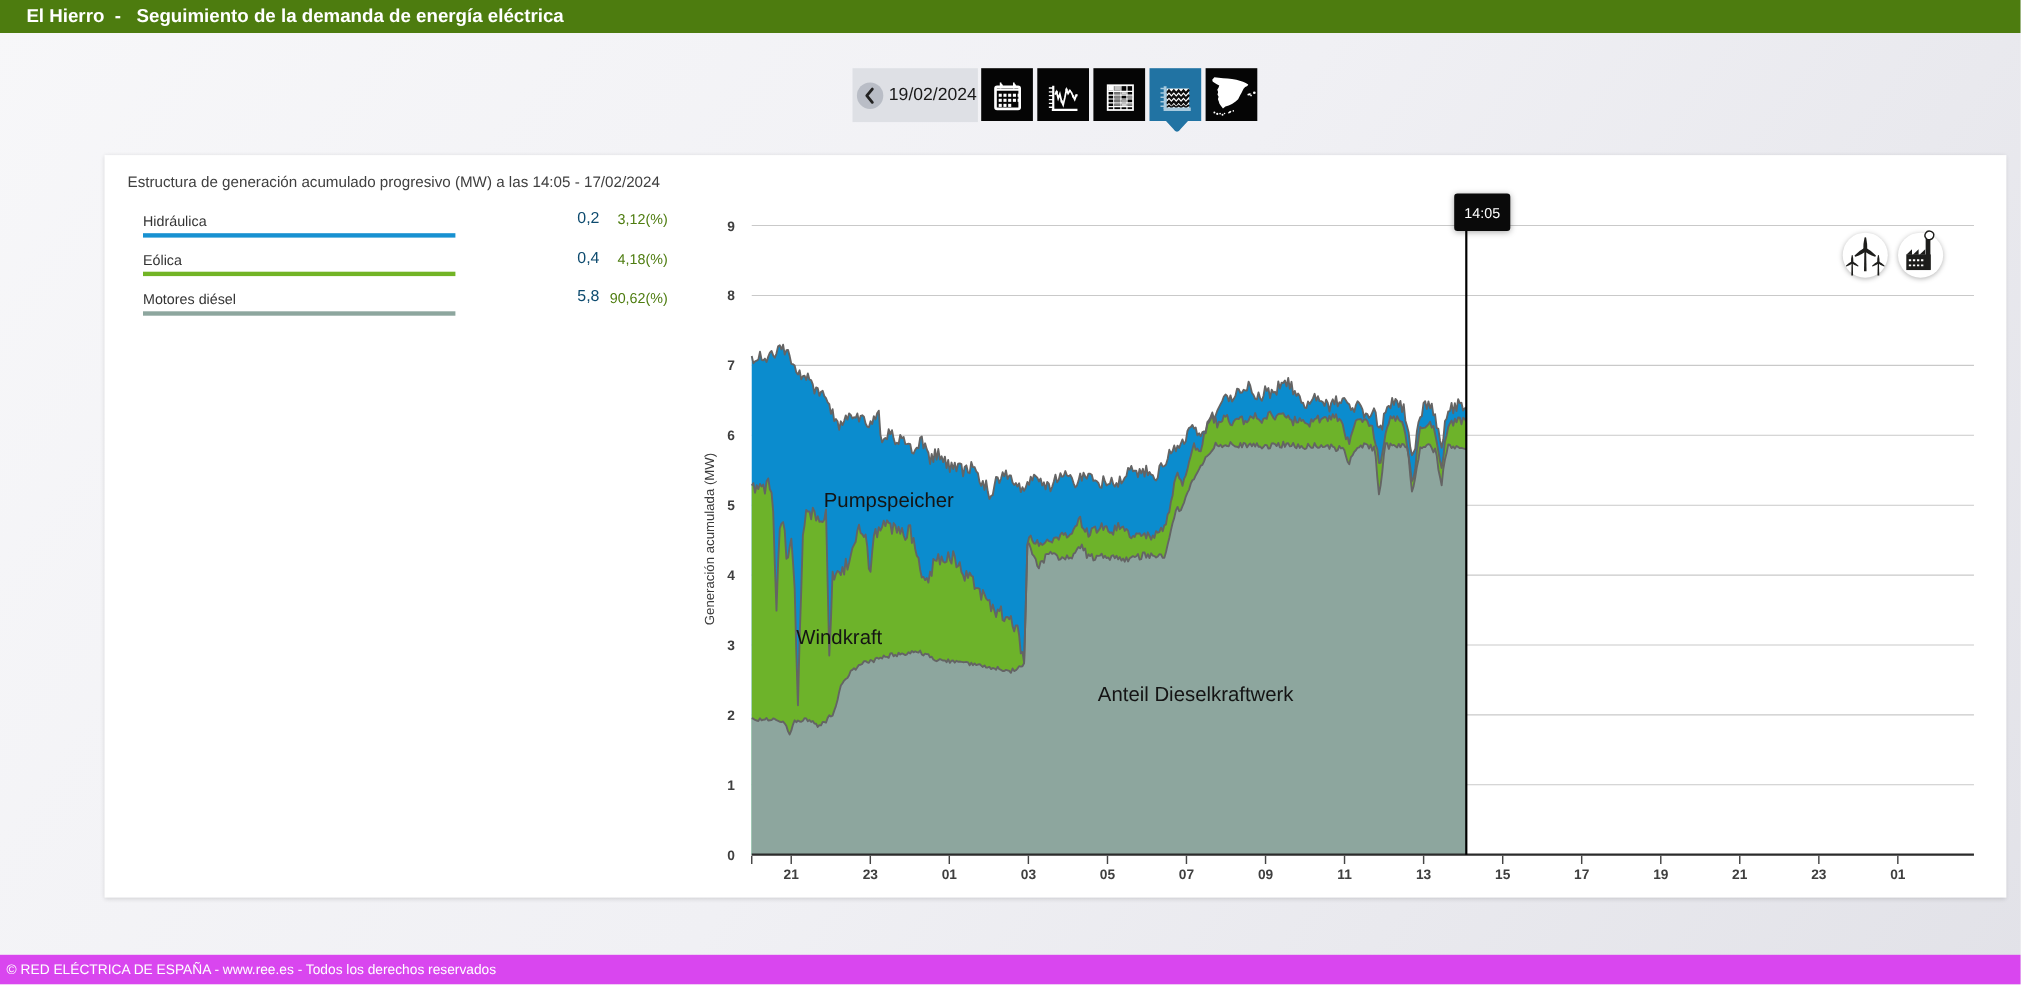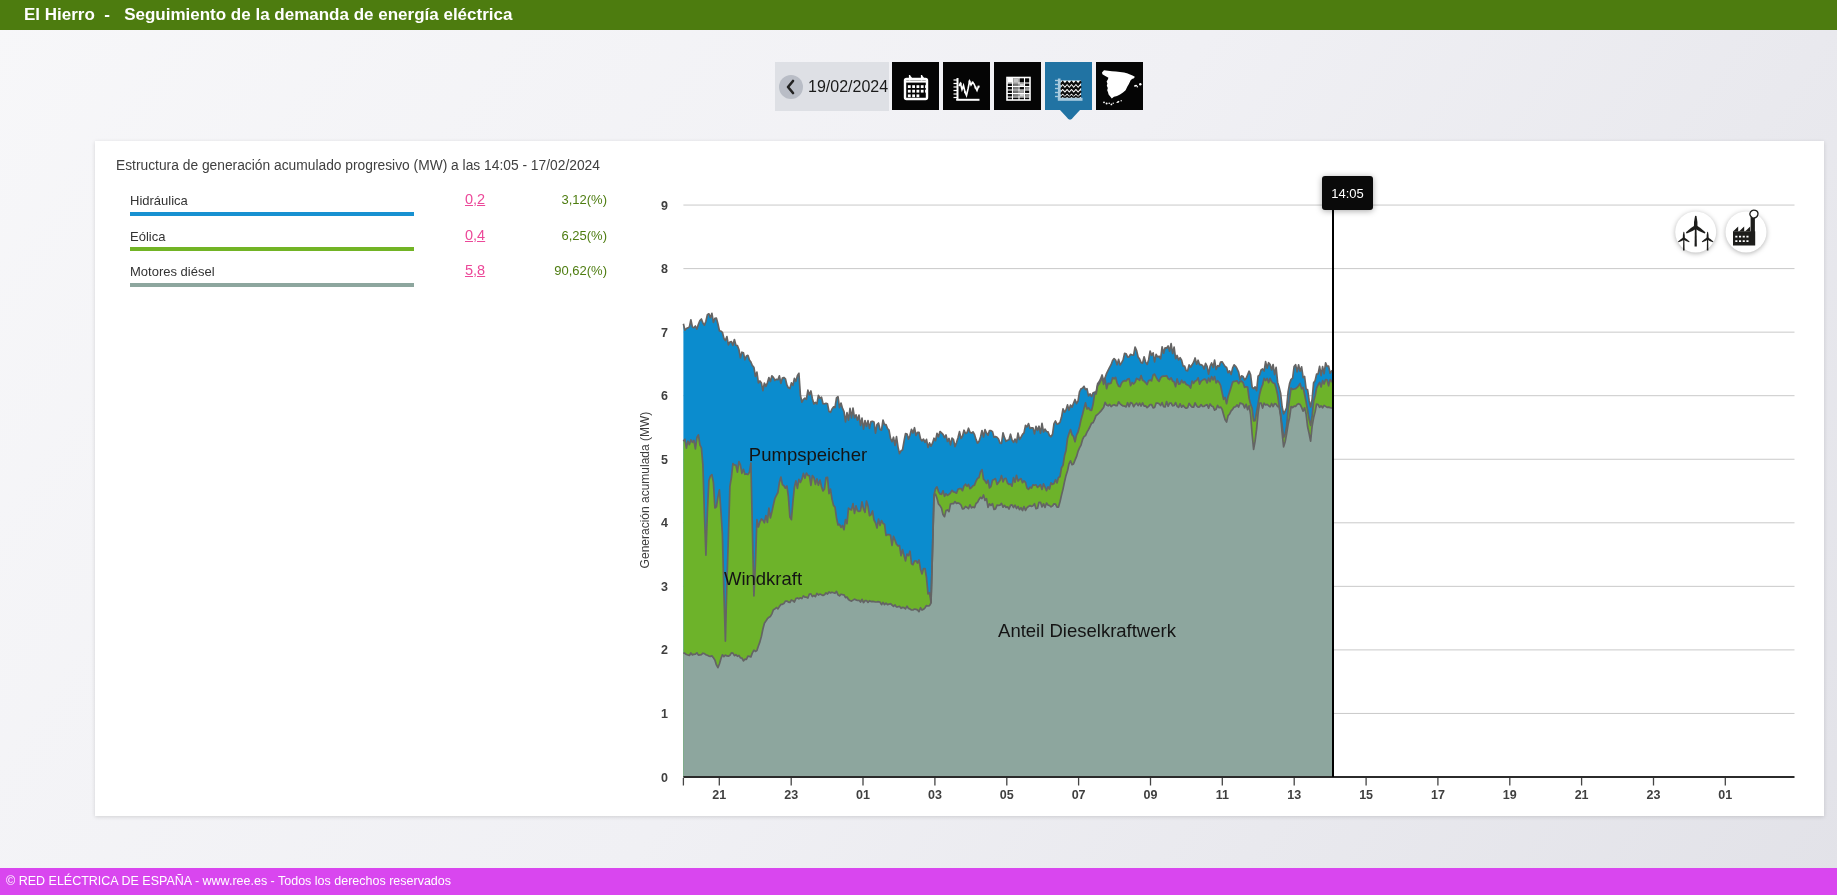"0,2" .legnum { color: #ec4899 -> #0c4a6e; text-align: left -> right; text-decoration: underline -> none }
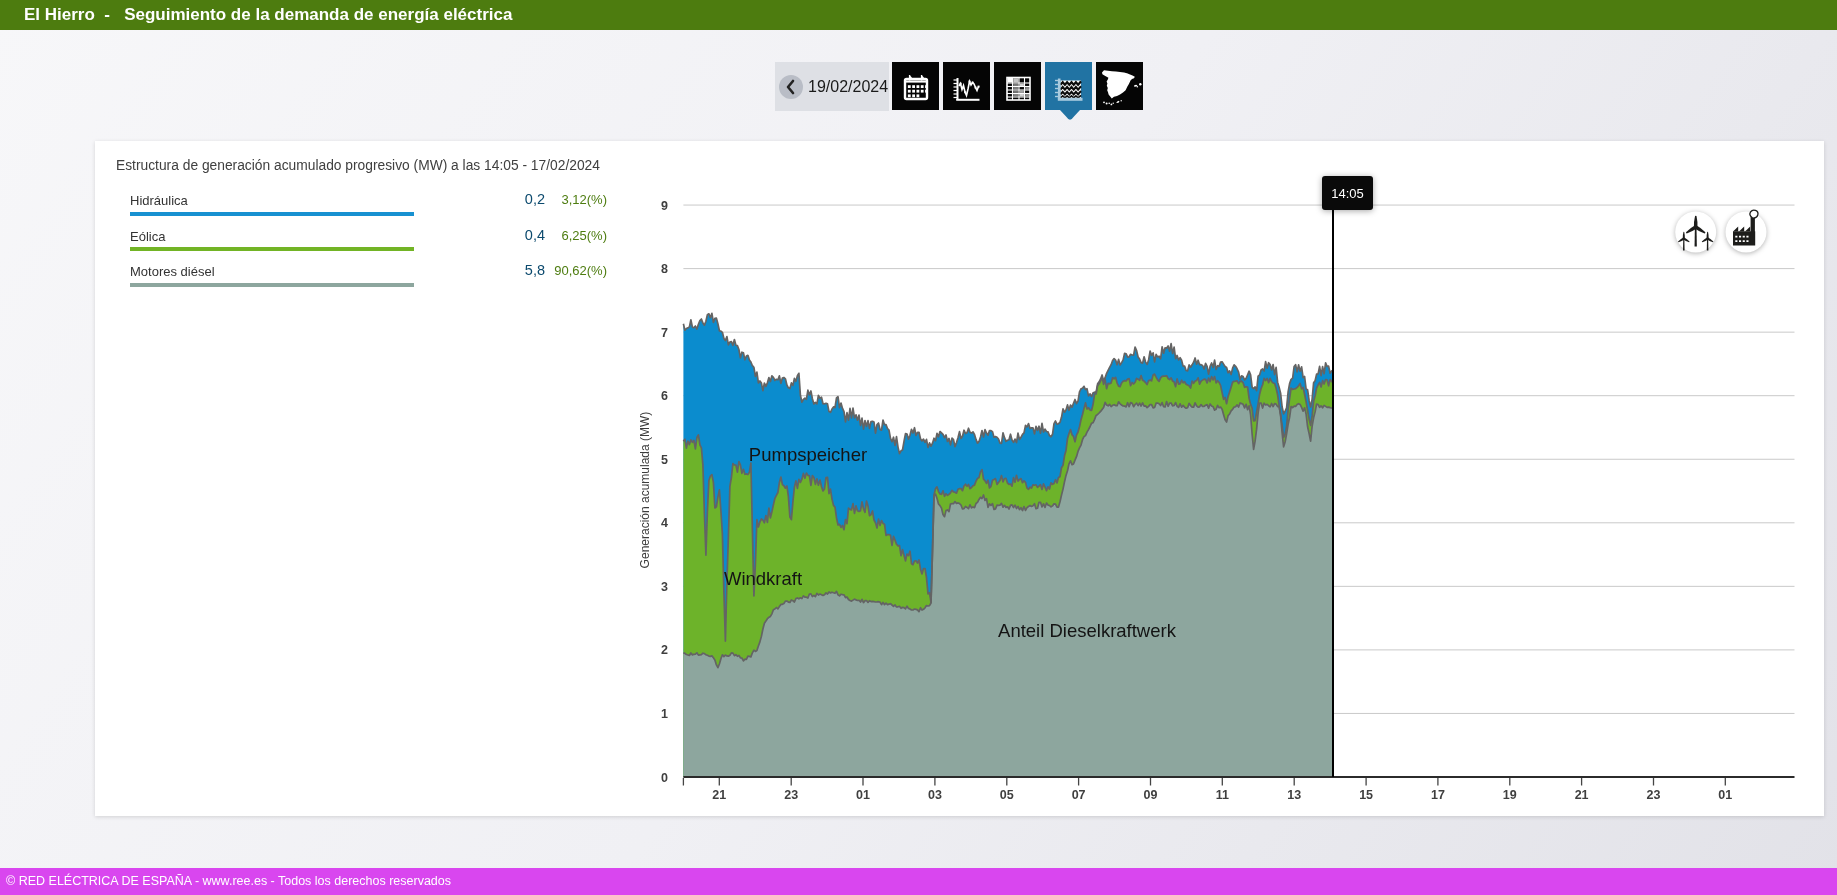"6,25(%)" div.legpct { text: 6,25 -> 4,18 }
